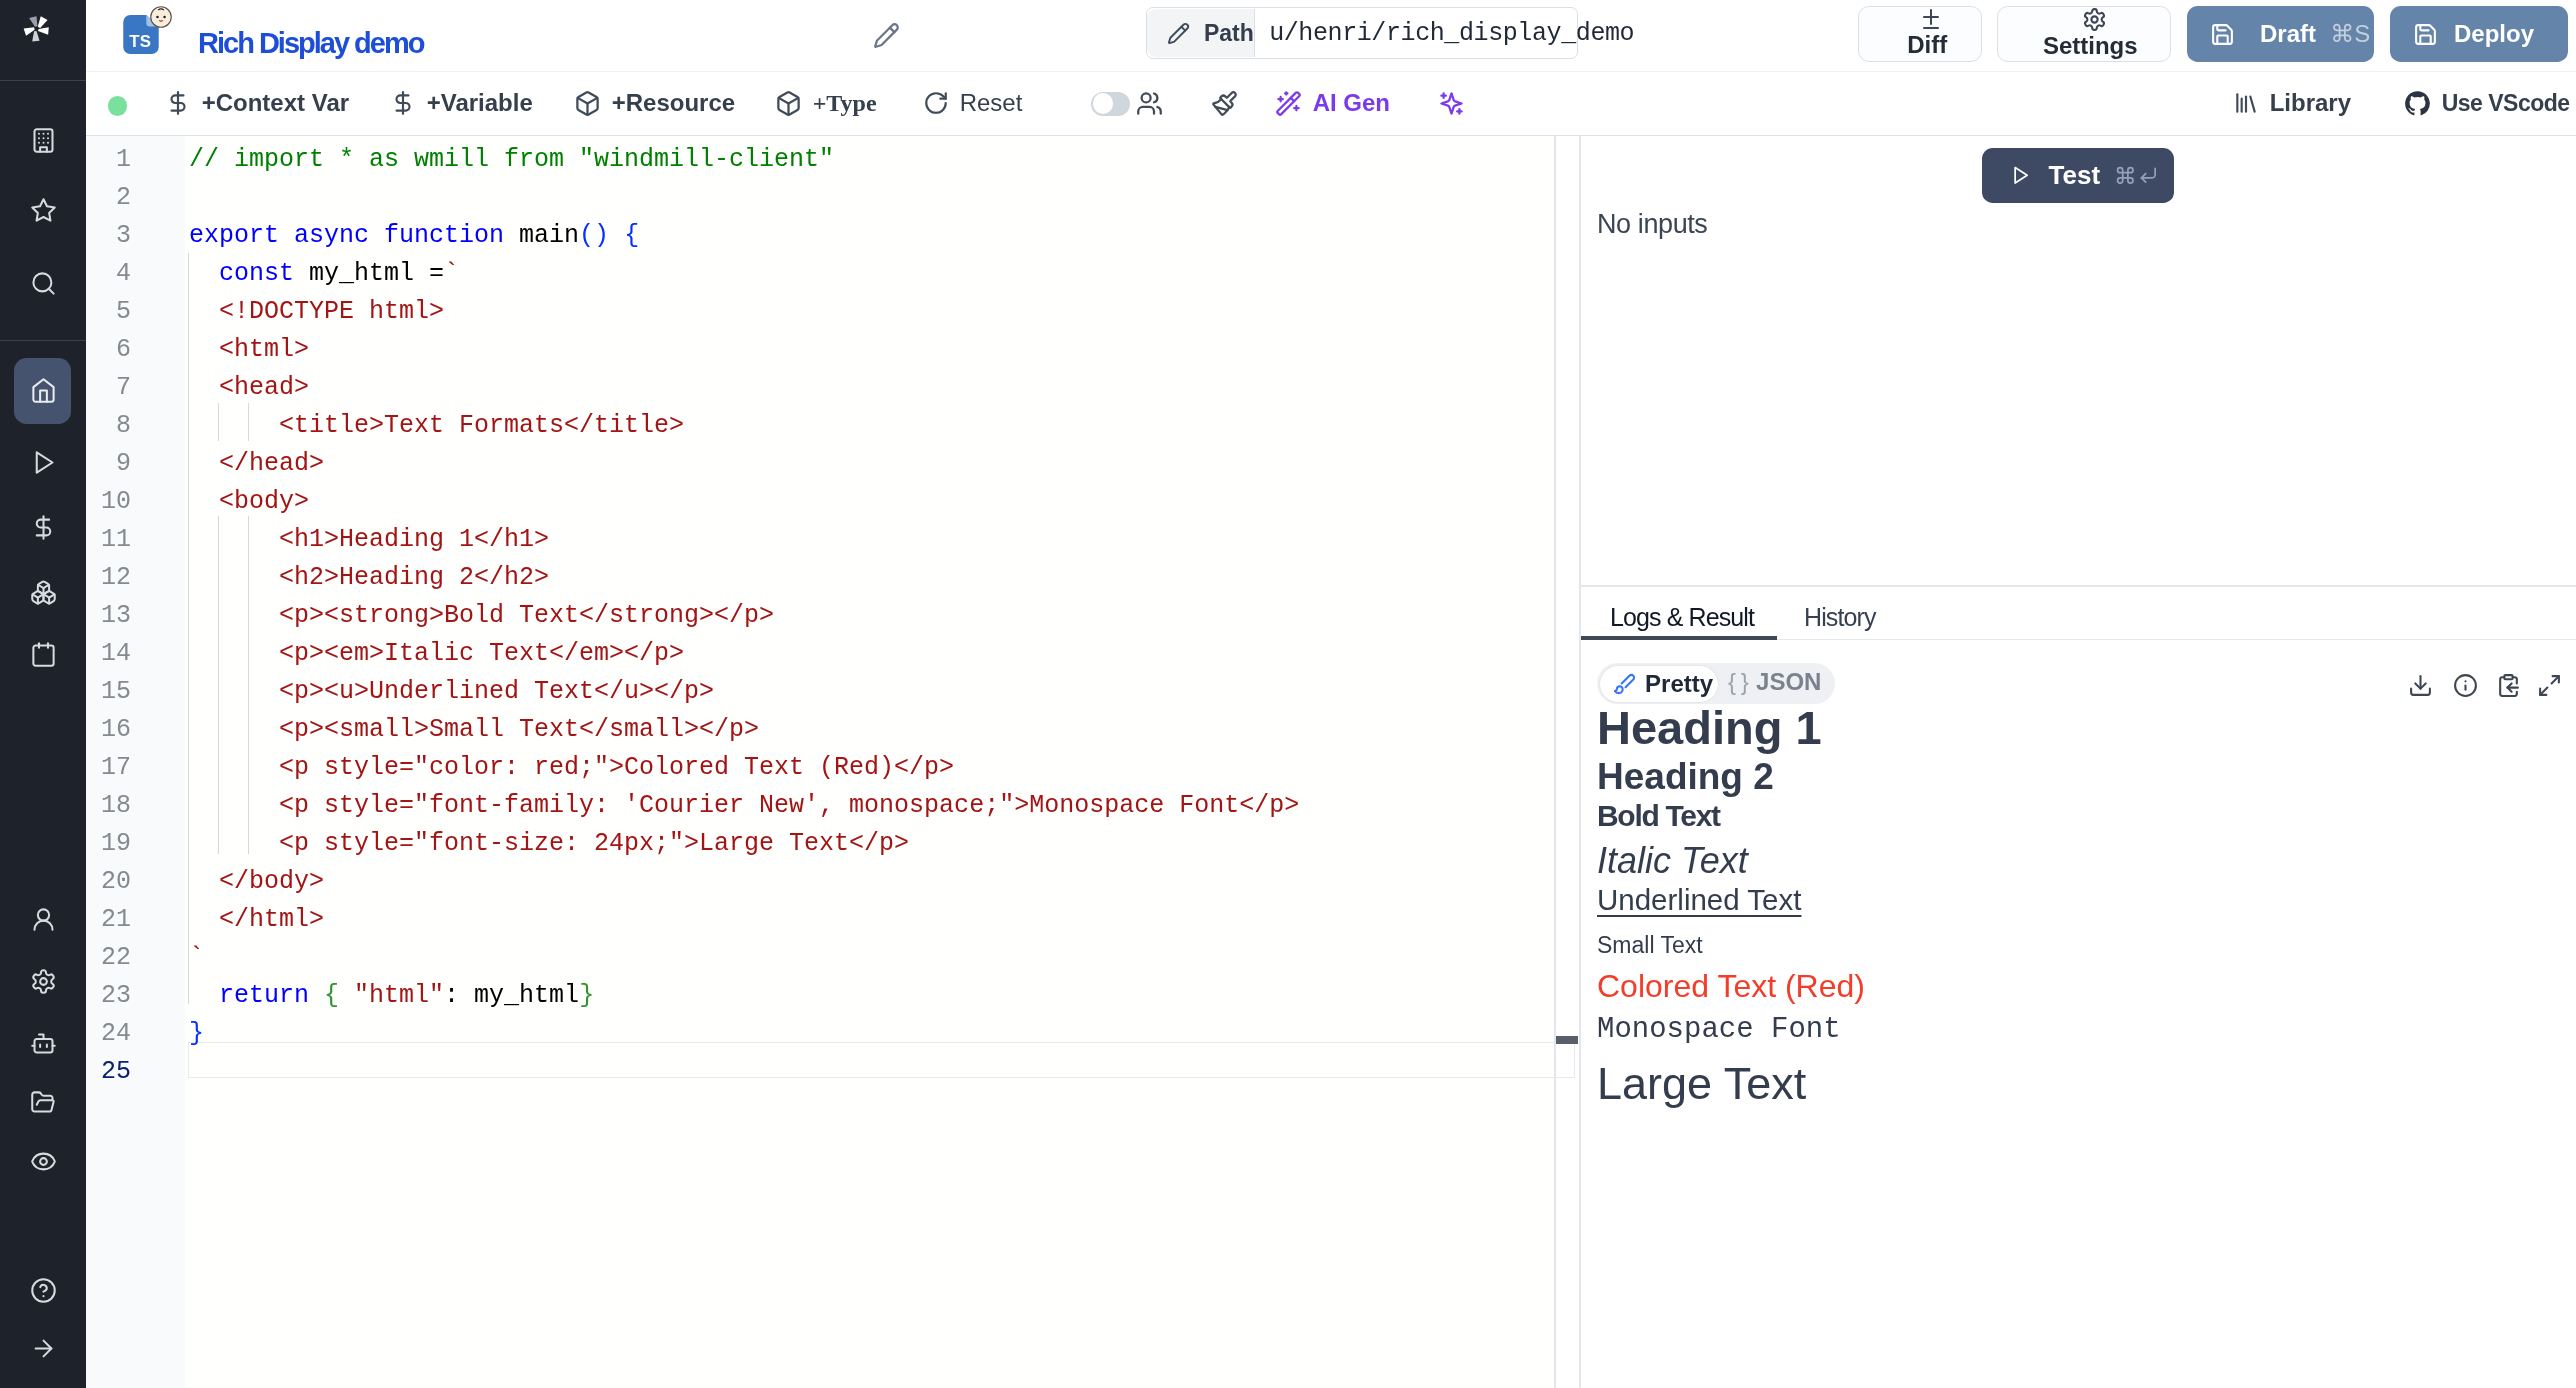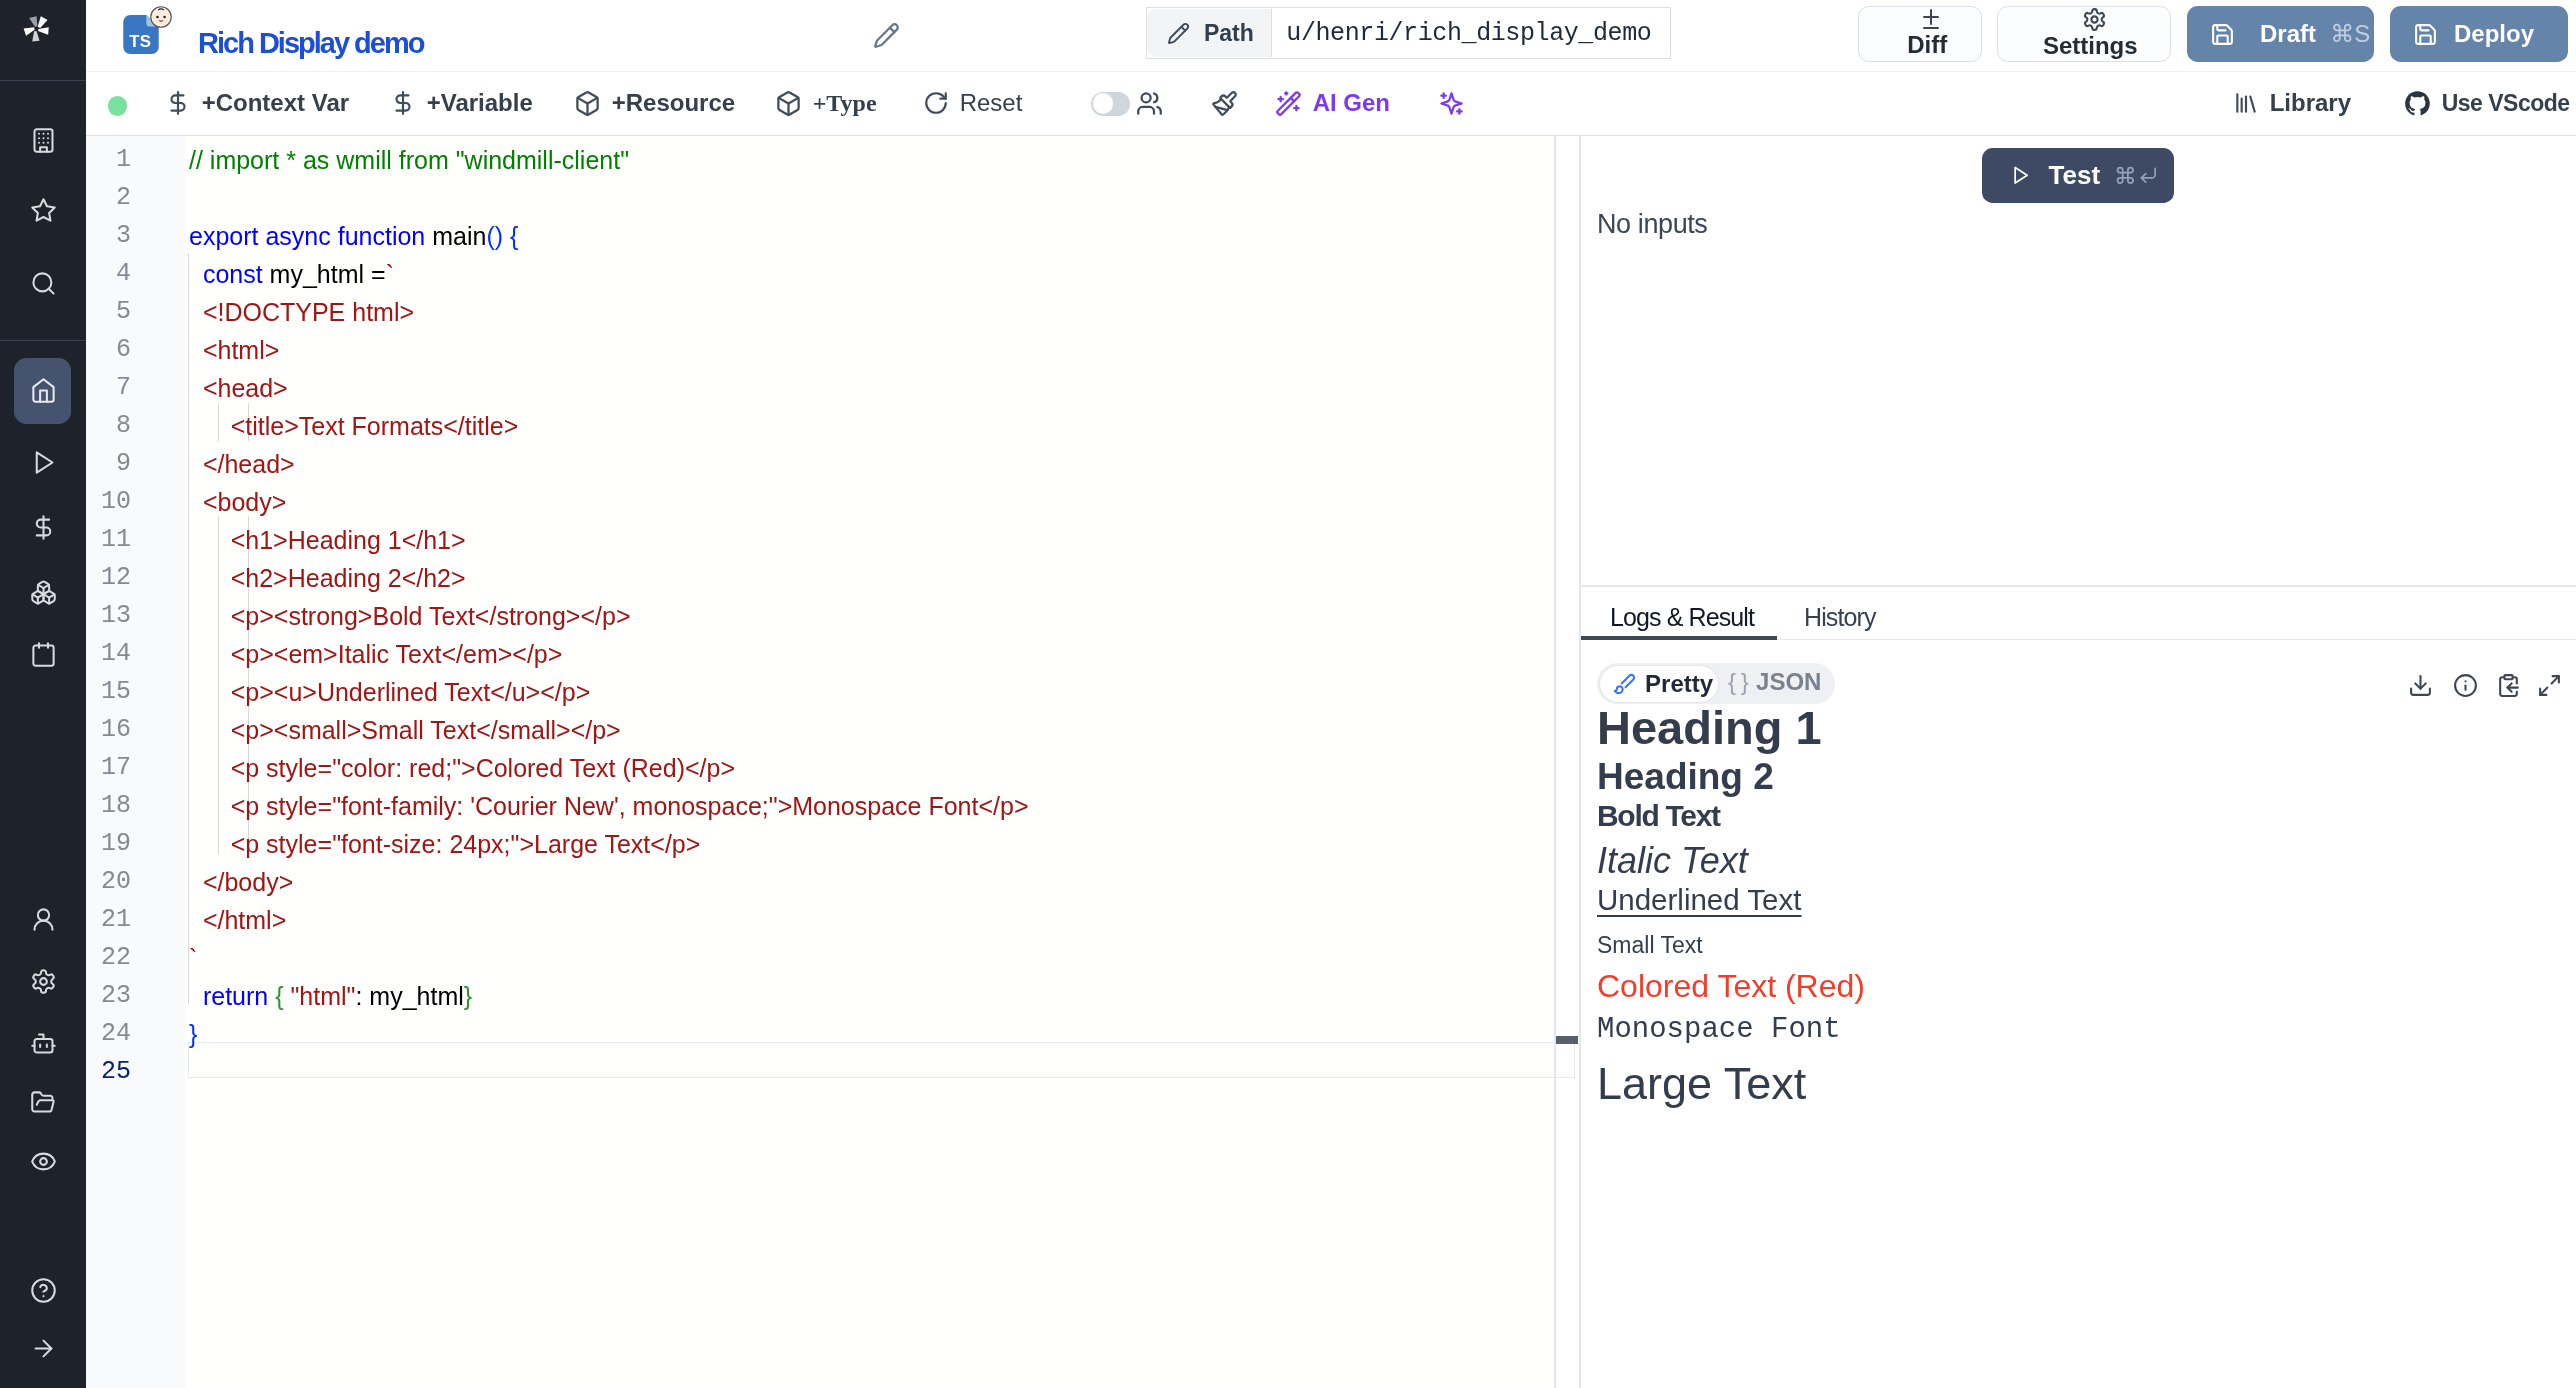"Path" #pathgrp { border-radius: 0 -> 7px; width: 525px -> 432px }
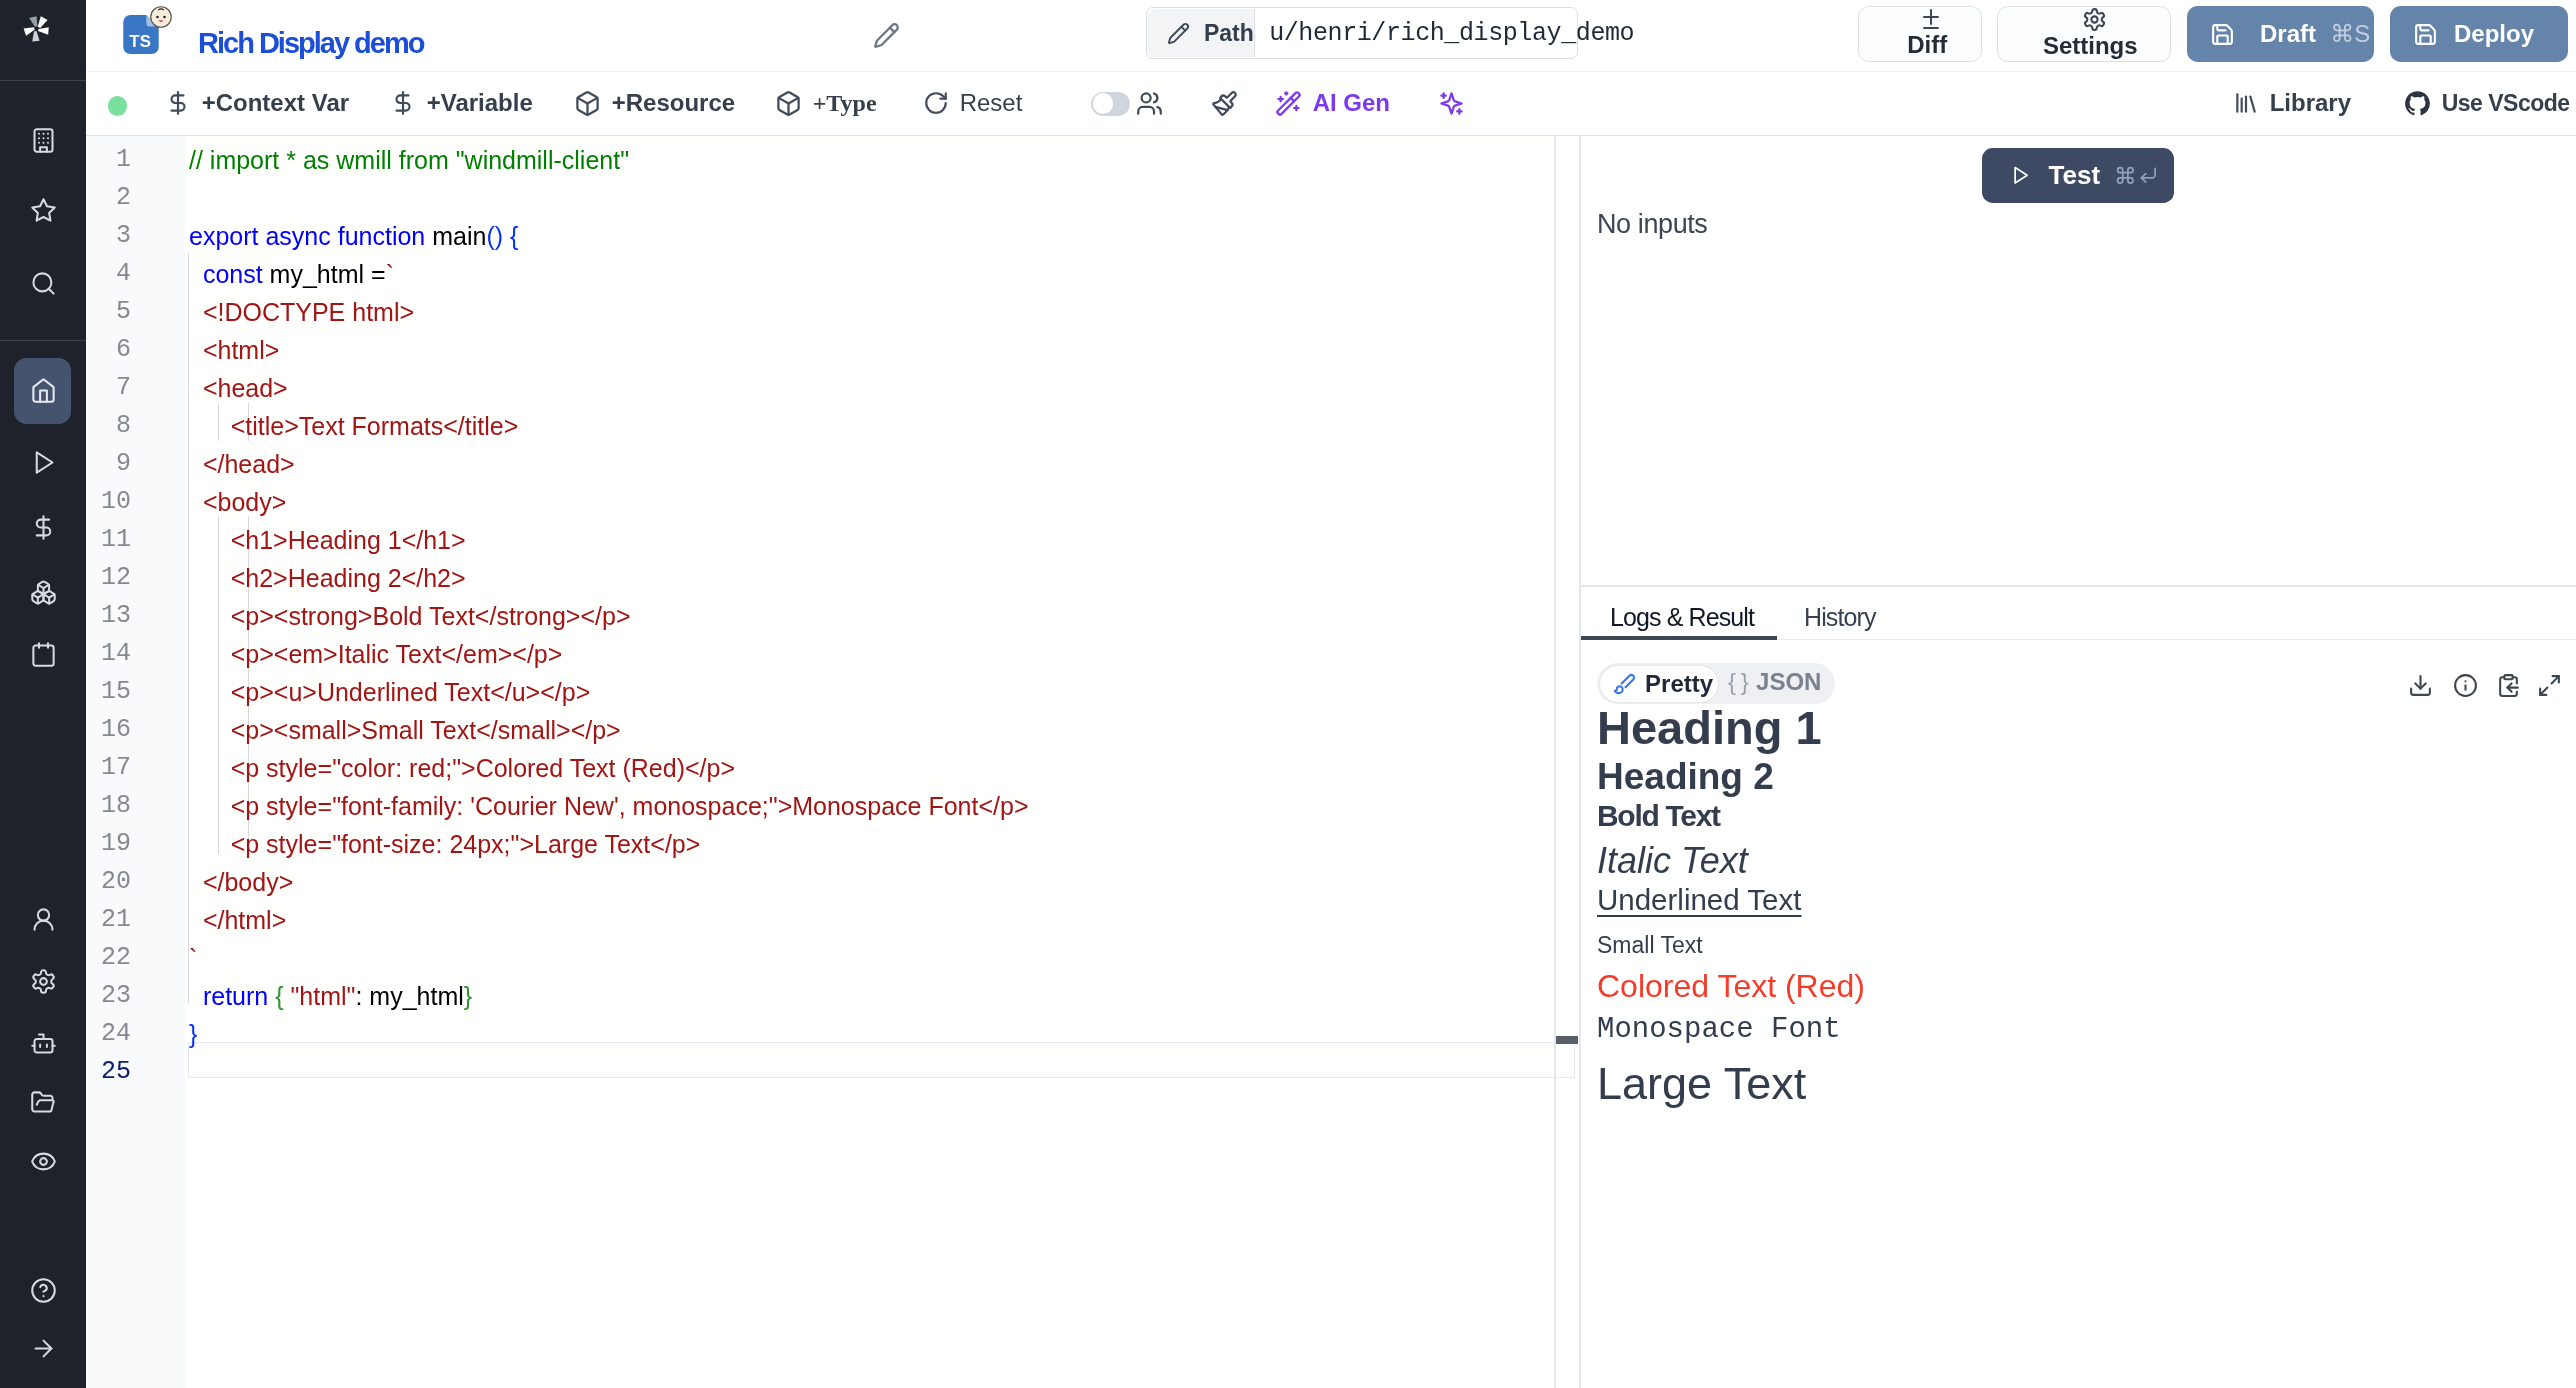"// import * as wmill" #code { font-family: Liberation Sans, sans-serif -> Liberation Mono, monospace }
